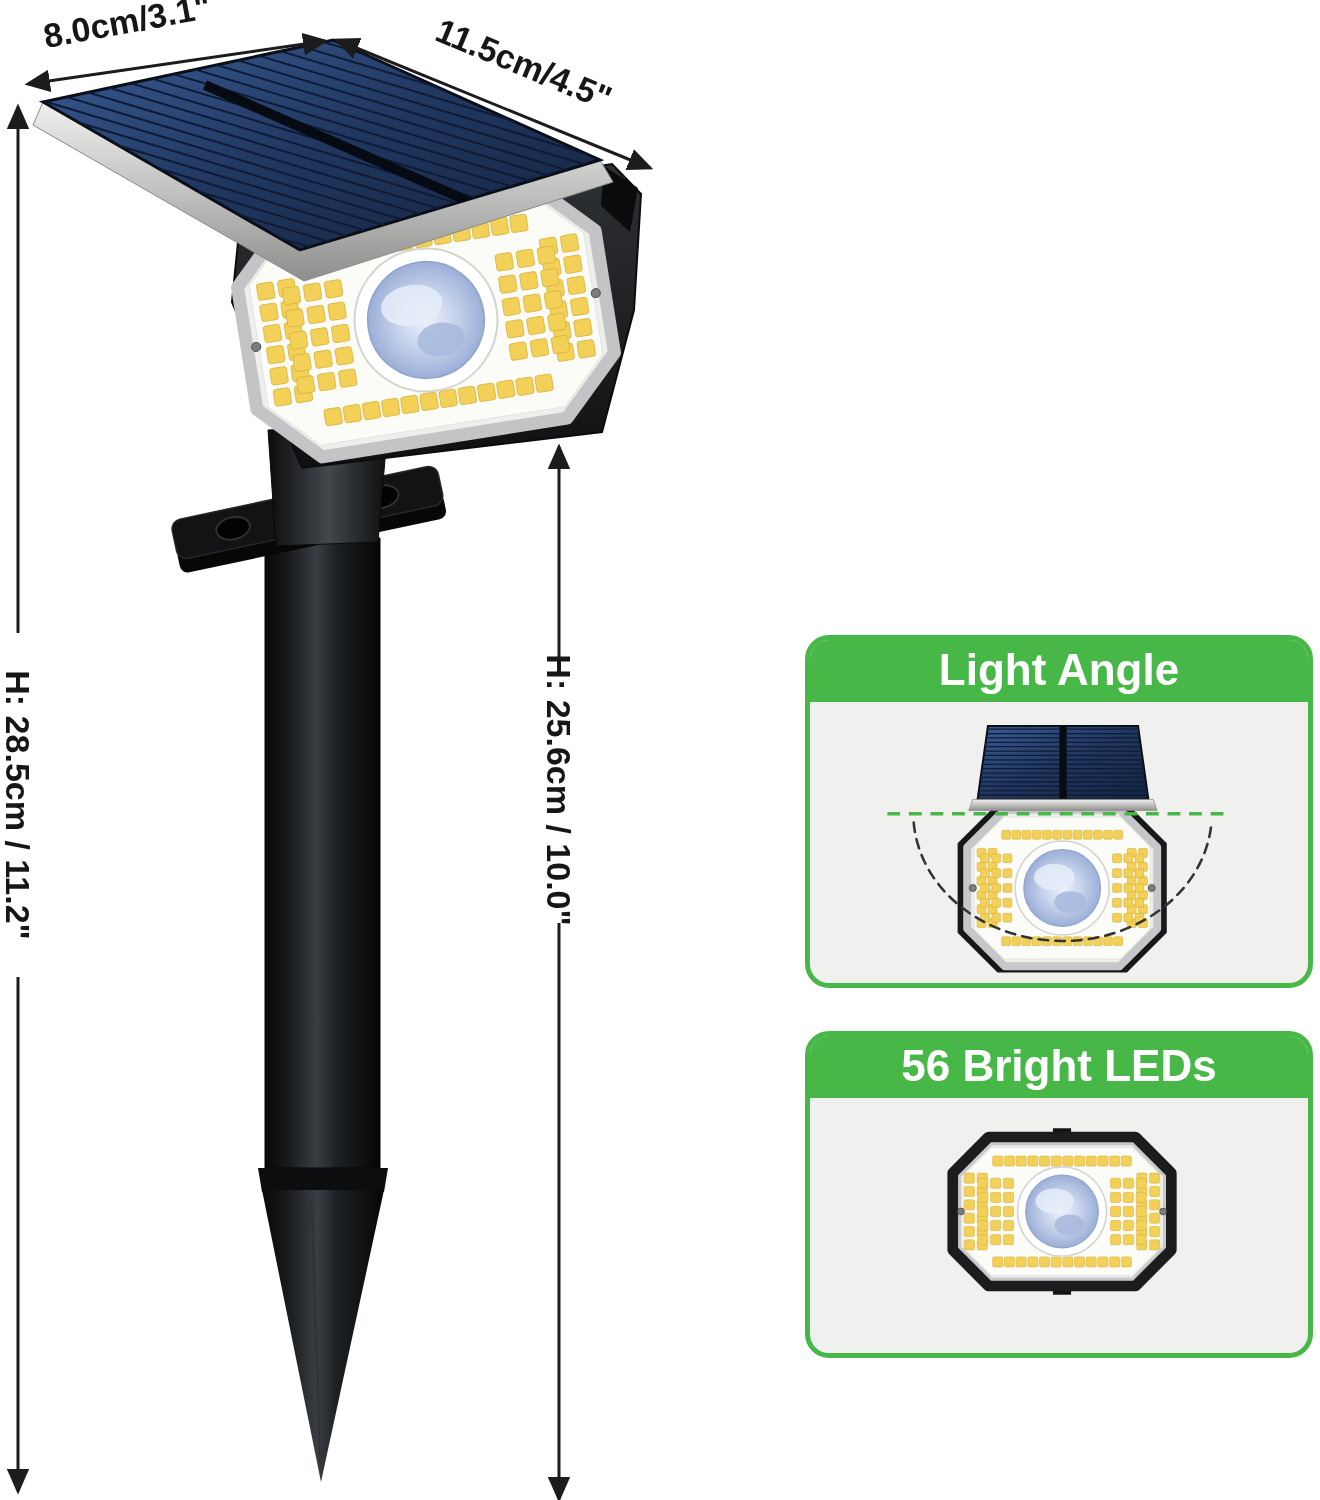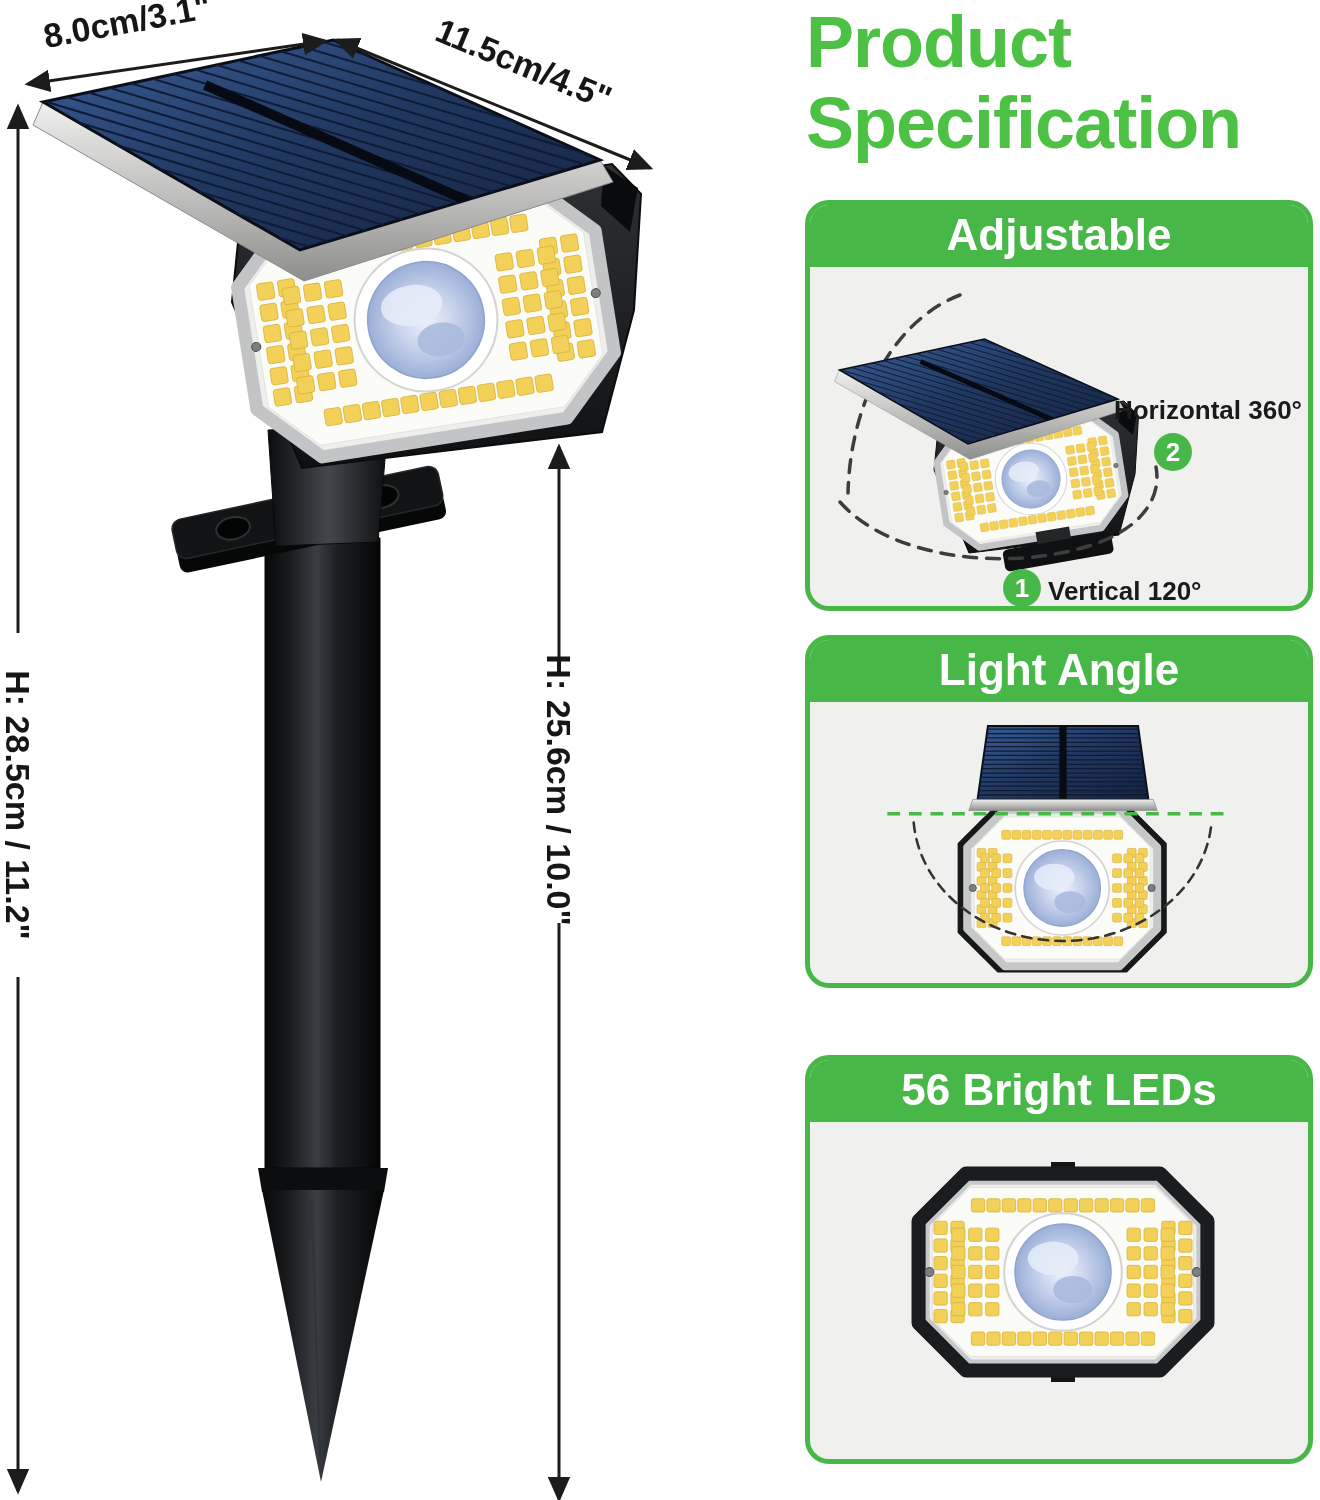"Product" div.title { html: <div> <div>Product</div> <div>Specification</div> </div> -> none }
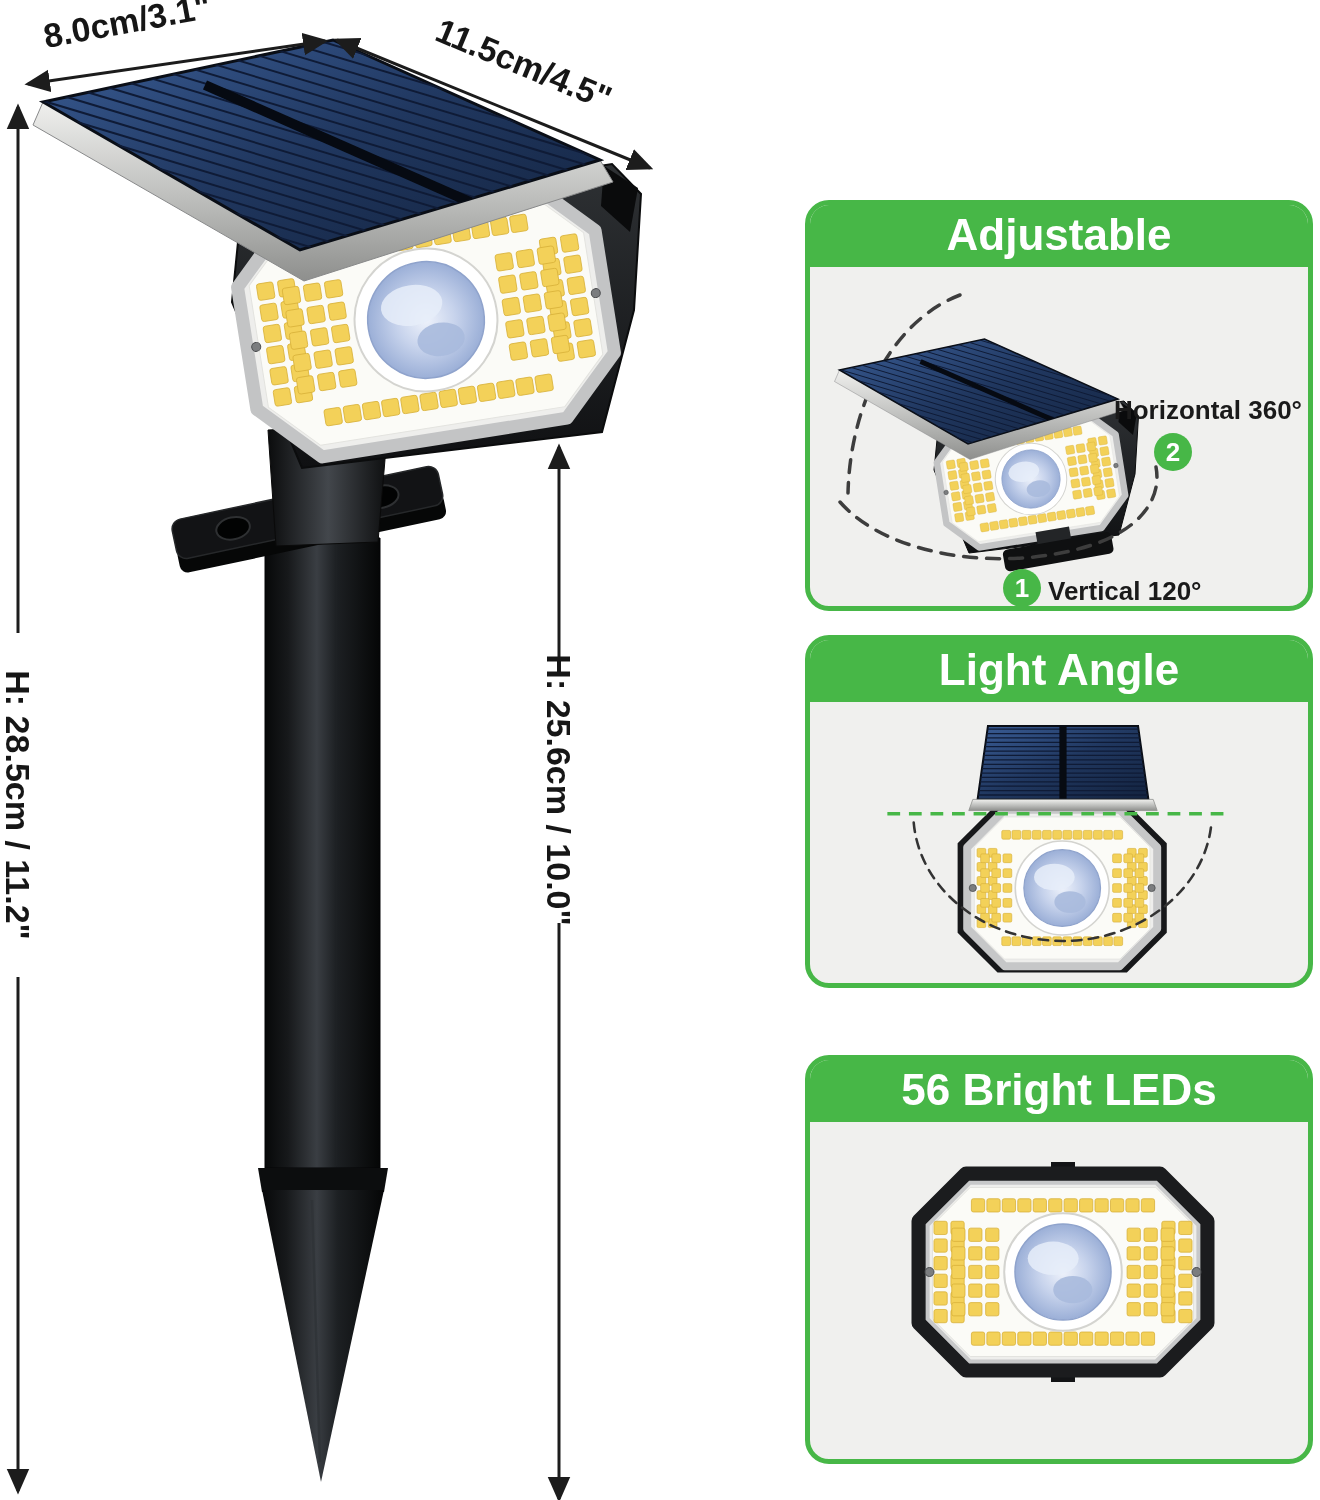"Adjustable" section.panel { html: <section> <div>Adjustable</div> <div> <svg> <g> <path></path> <use></use> <g> <rect></rect> <rect></rect> </g> <path></path> </g> </svg> <span>Horizontal 360°</span> <span>2</span> <span>1</span> <span>Vertical 120°</span> </div> </section> -> none }
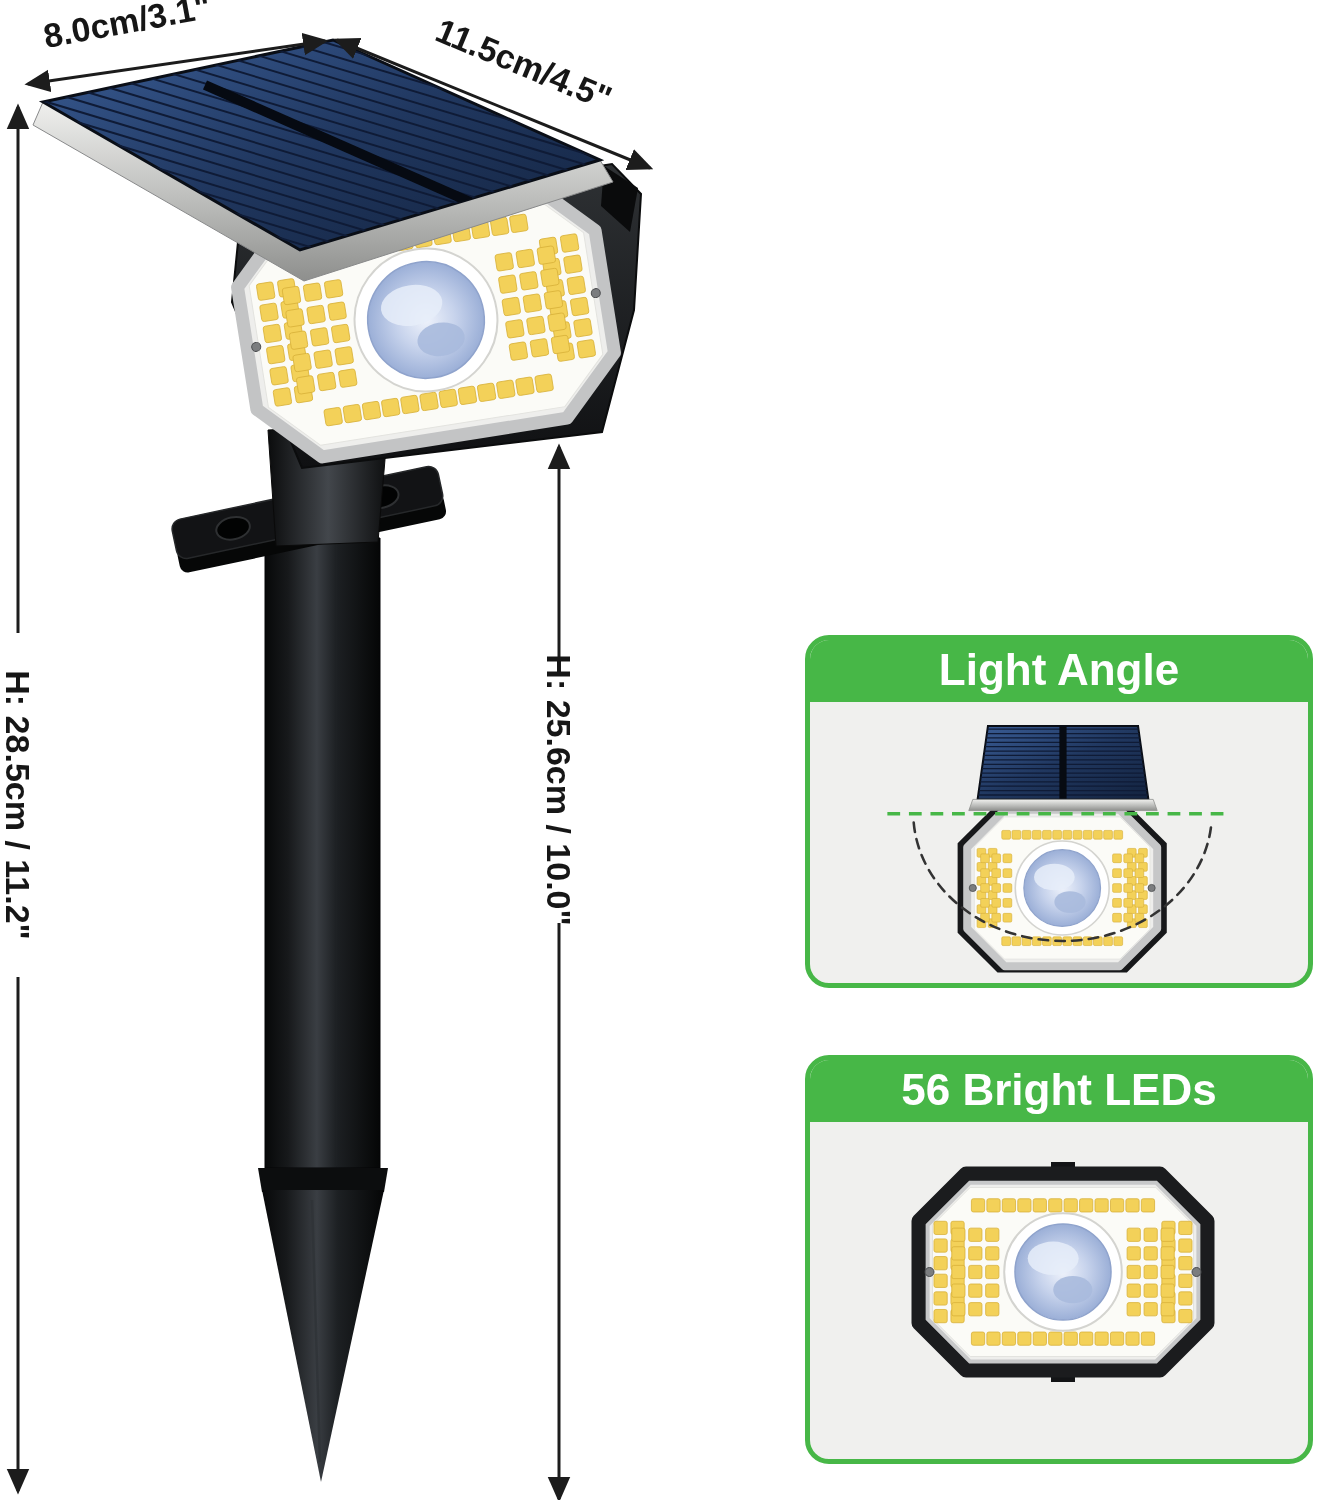"56 Bright LEDs" section.panel { height: 409px -> 327px; top: 1055px -> 1031px }
